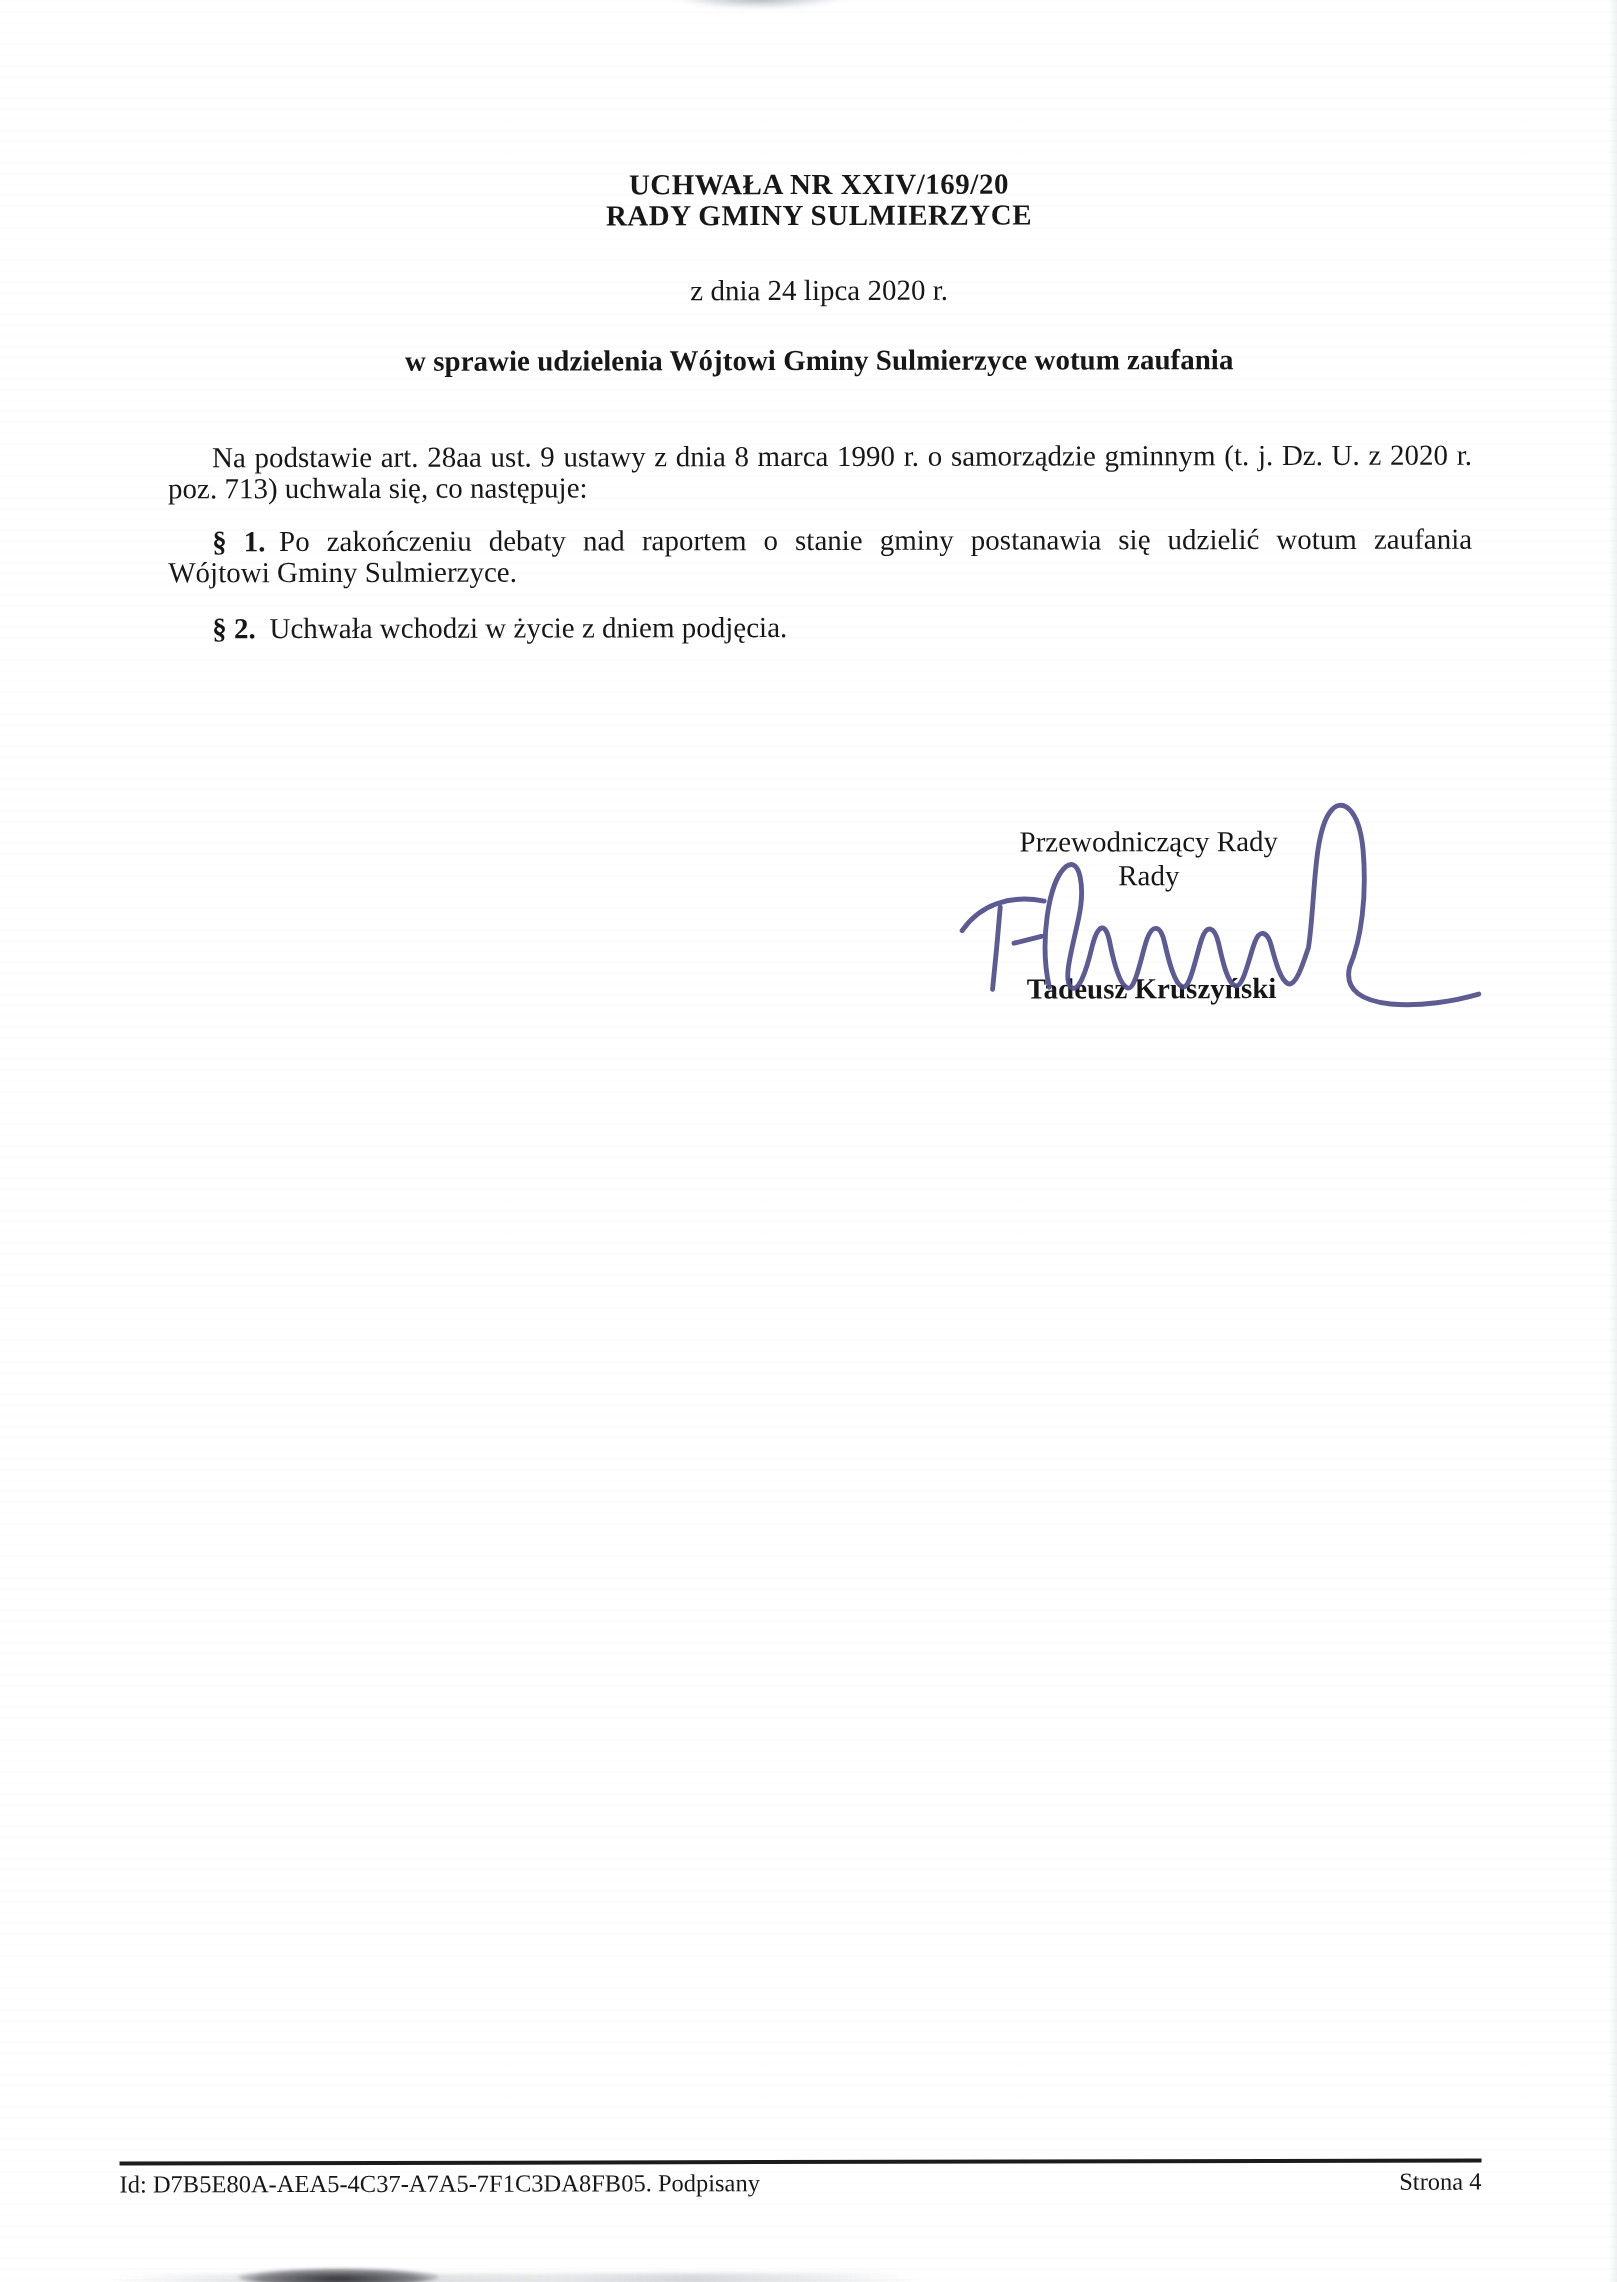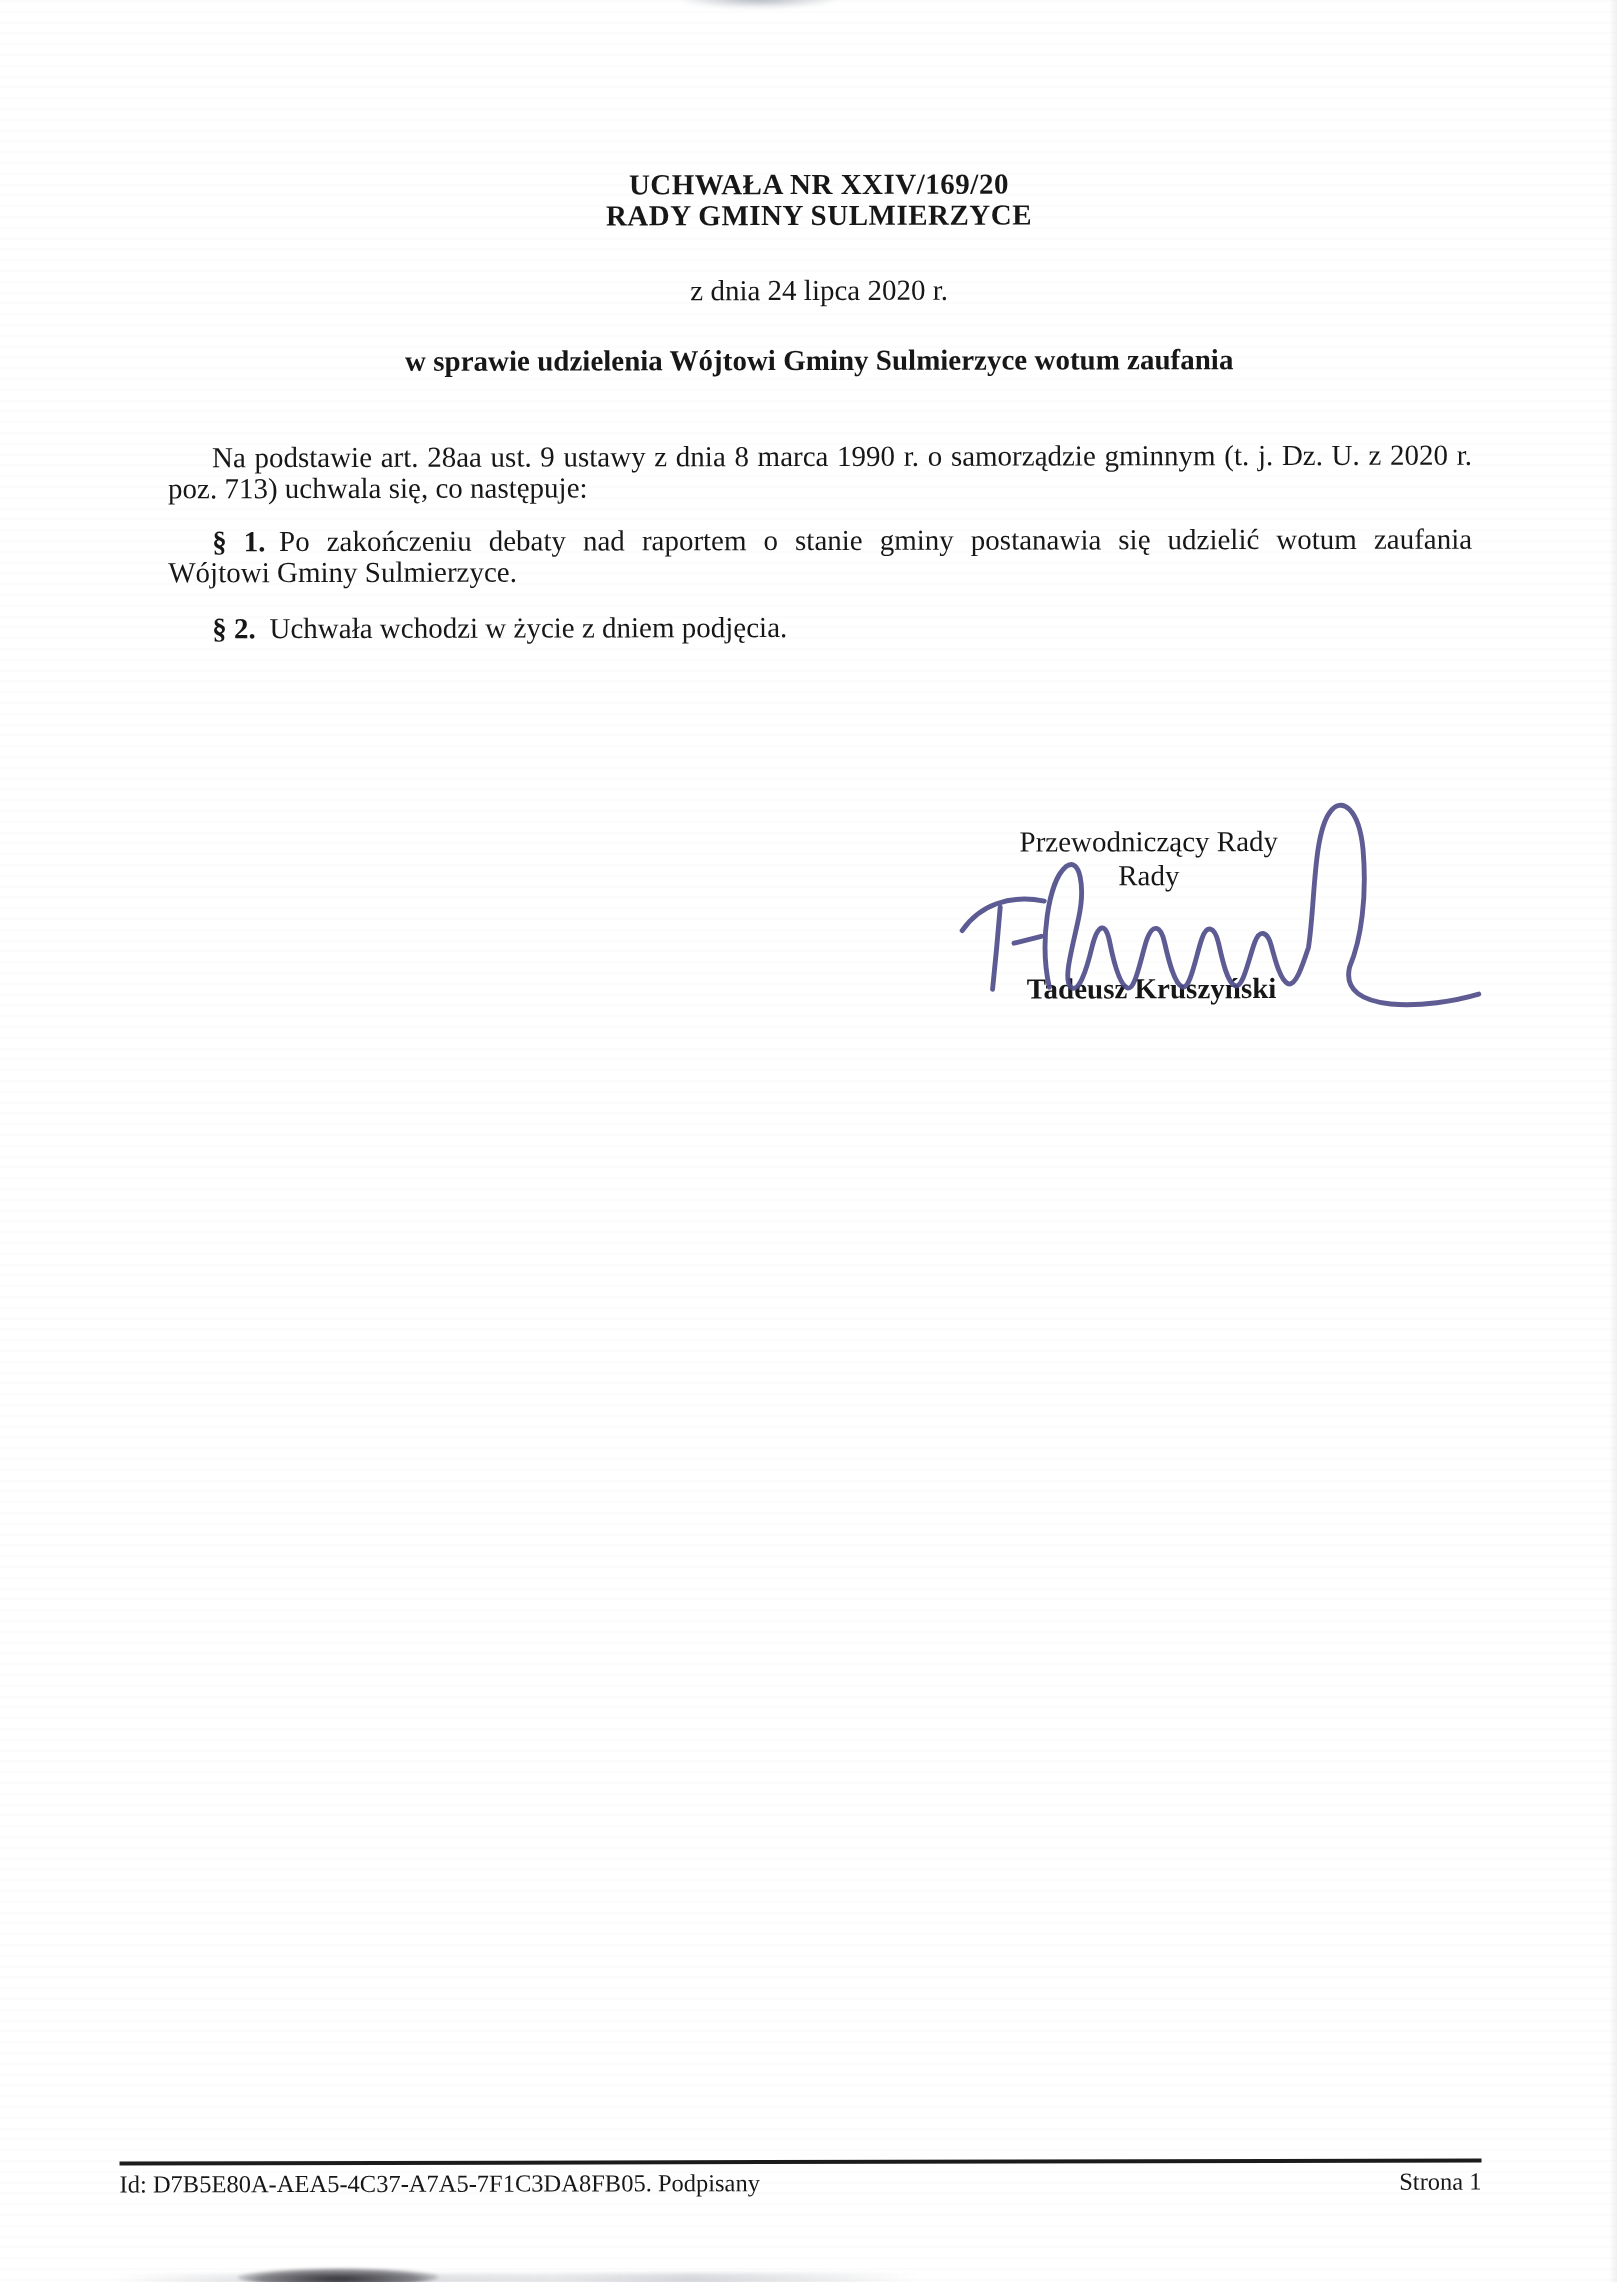"Strona 1" span { text: 1 -> 4 }
